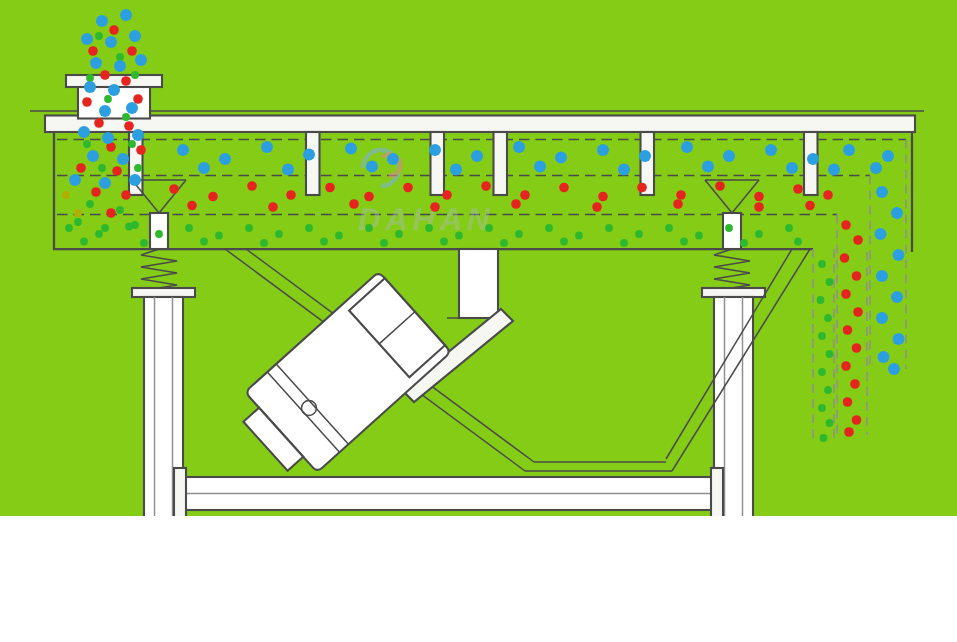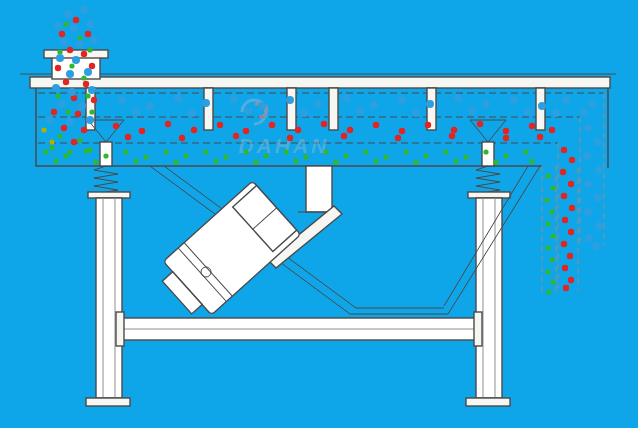"DAHAN" .canvas { background: #0ea5e9 -> #84cc16; height: 428px -> 344px }
